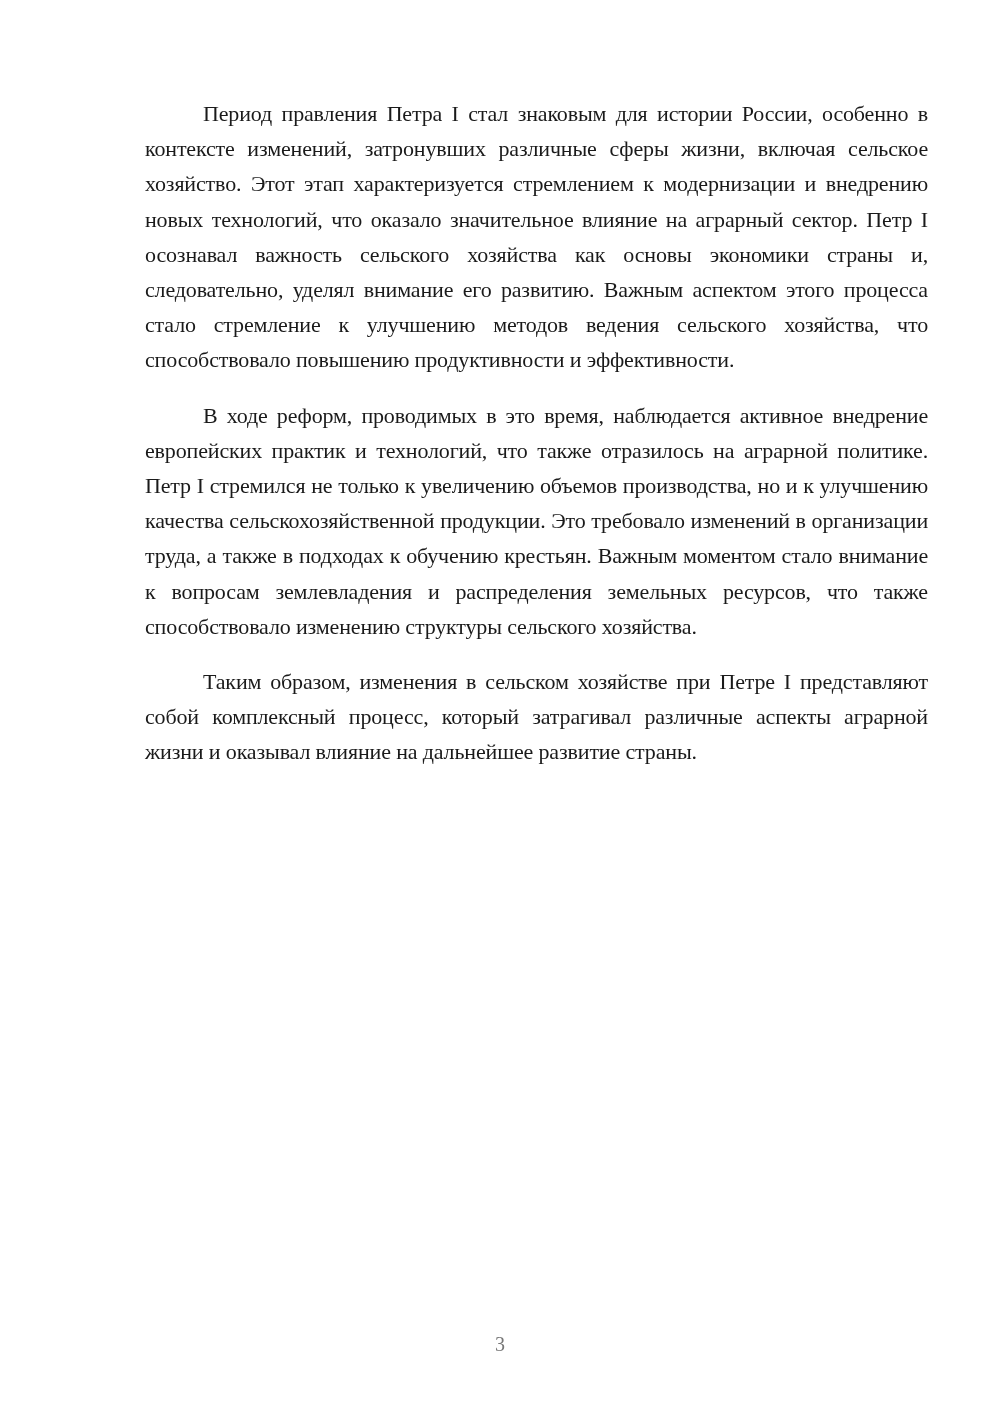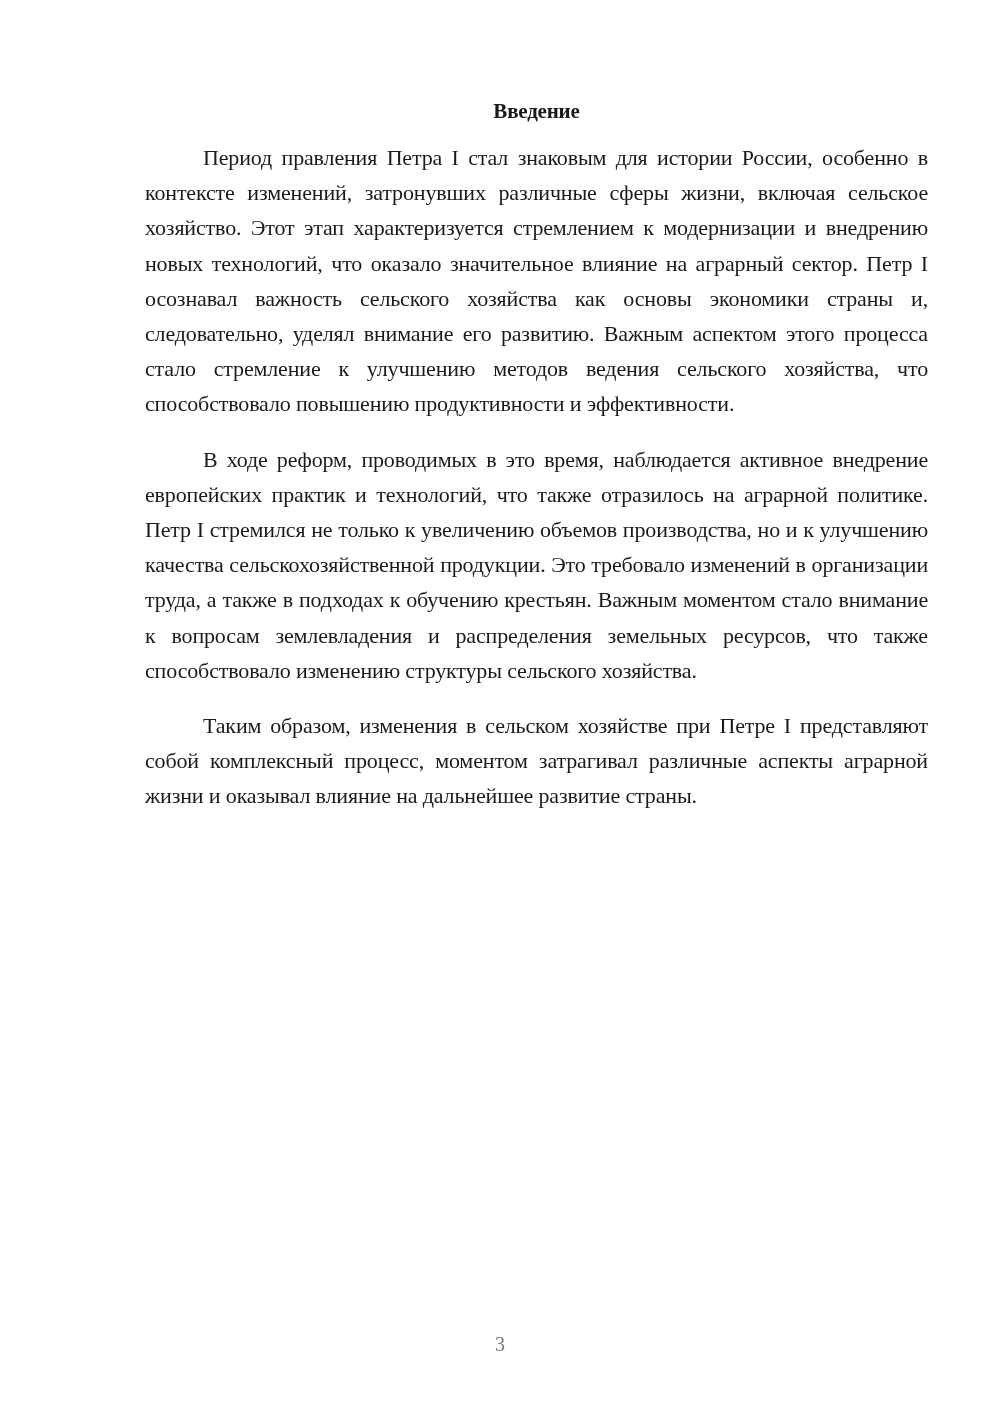"Введение" h1.title { html: <h1>Введение</h1> -> none }
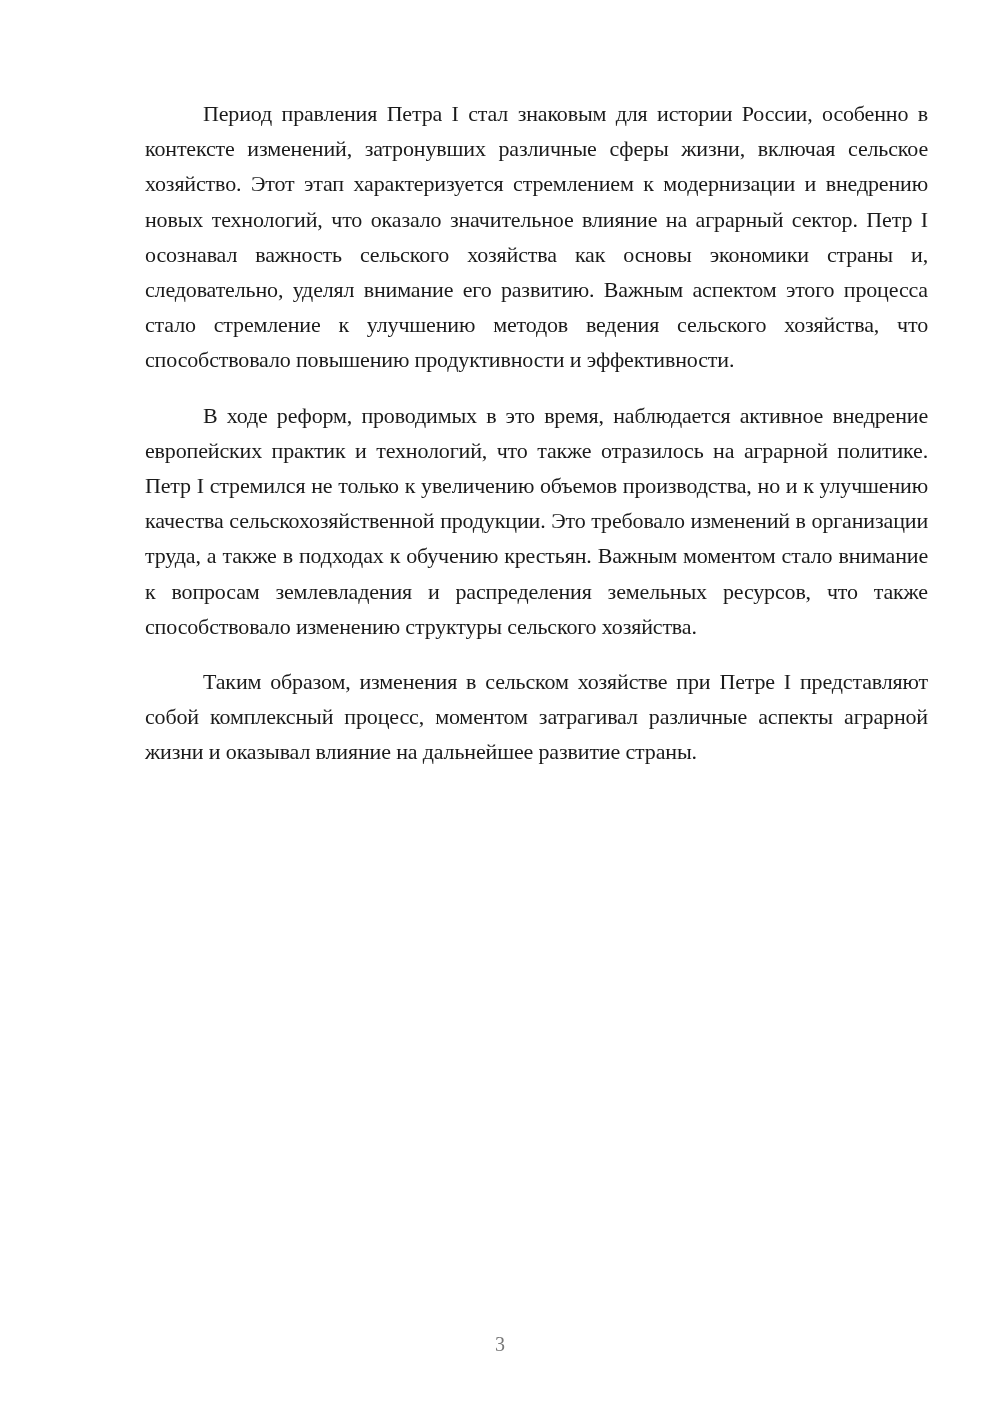"Таким образом, изменения в сельском" p.para { text: моментом -> который }
